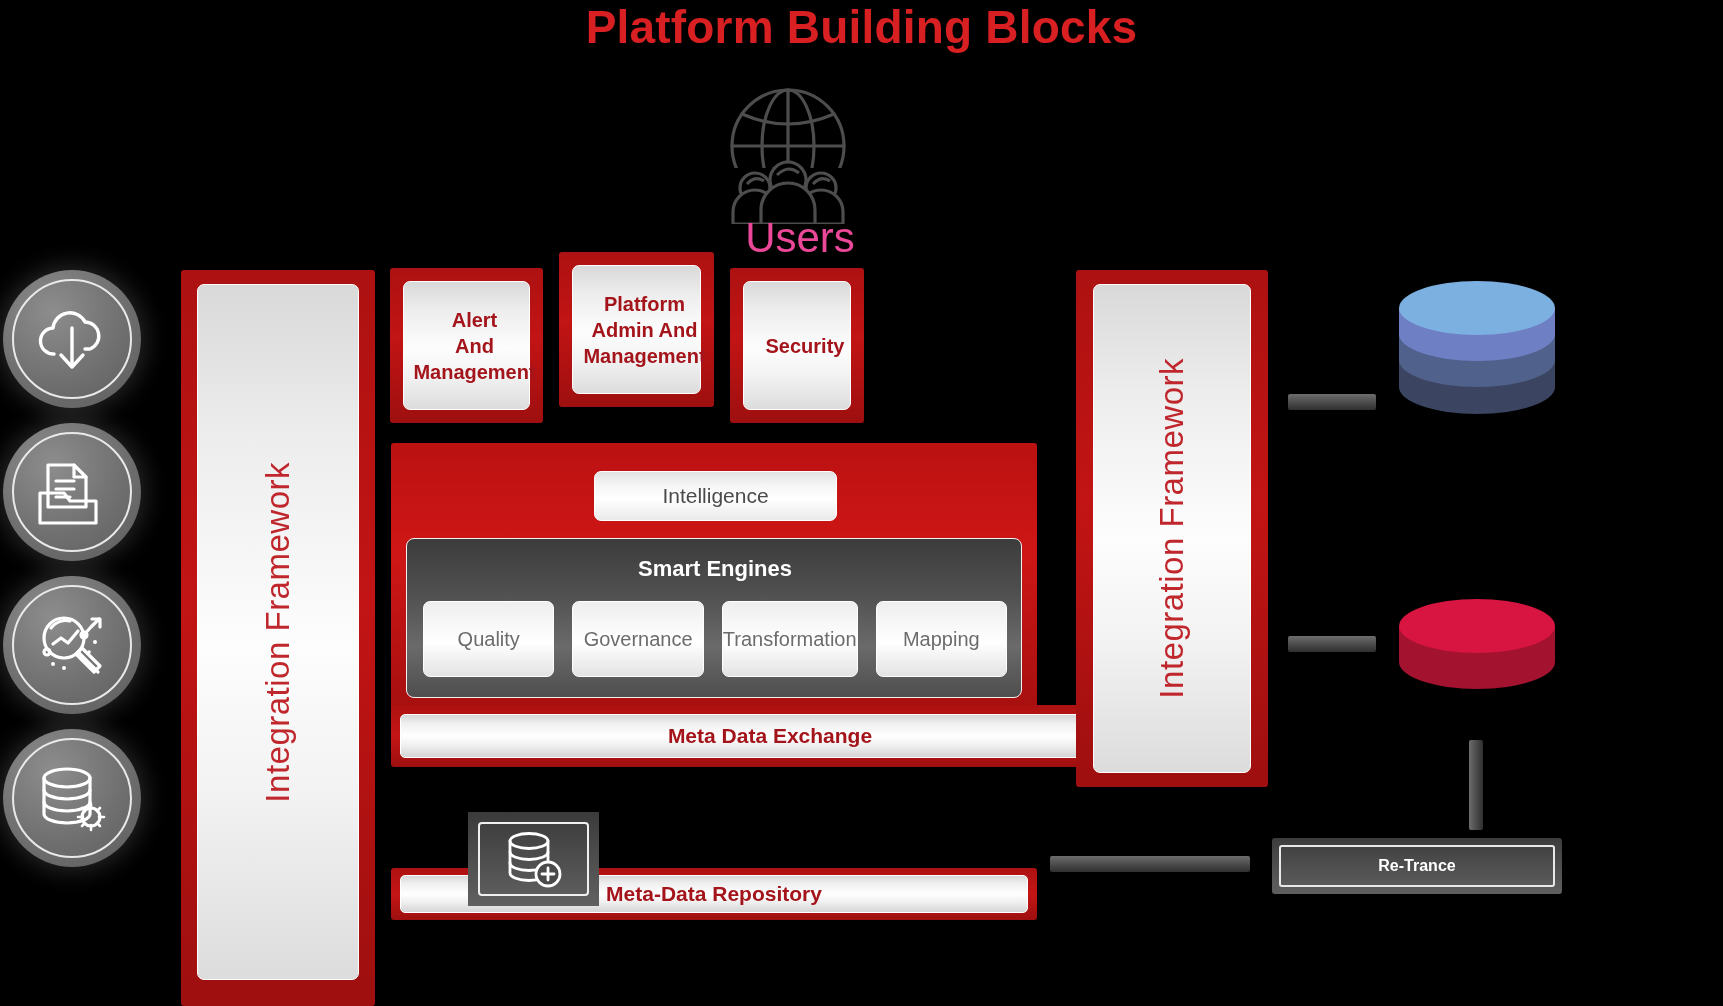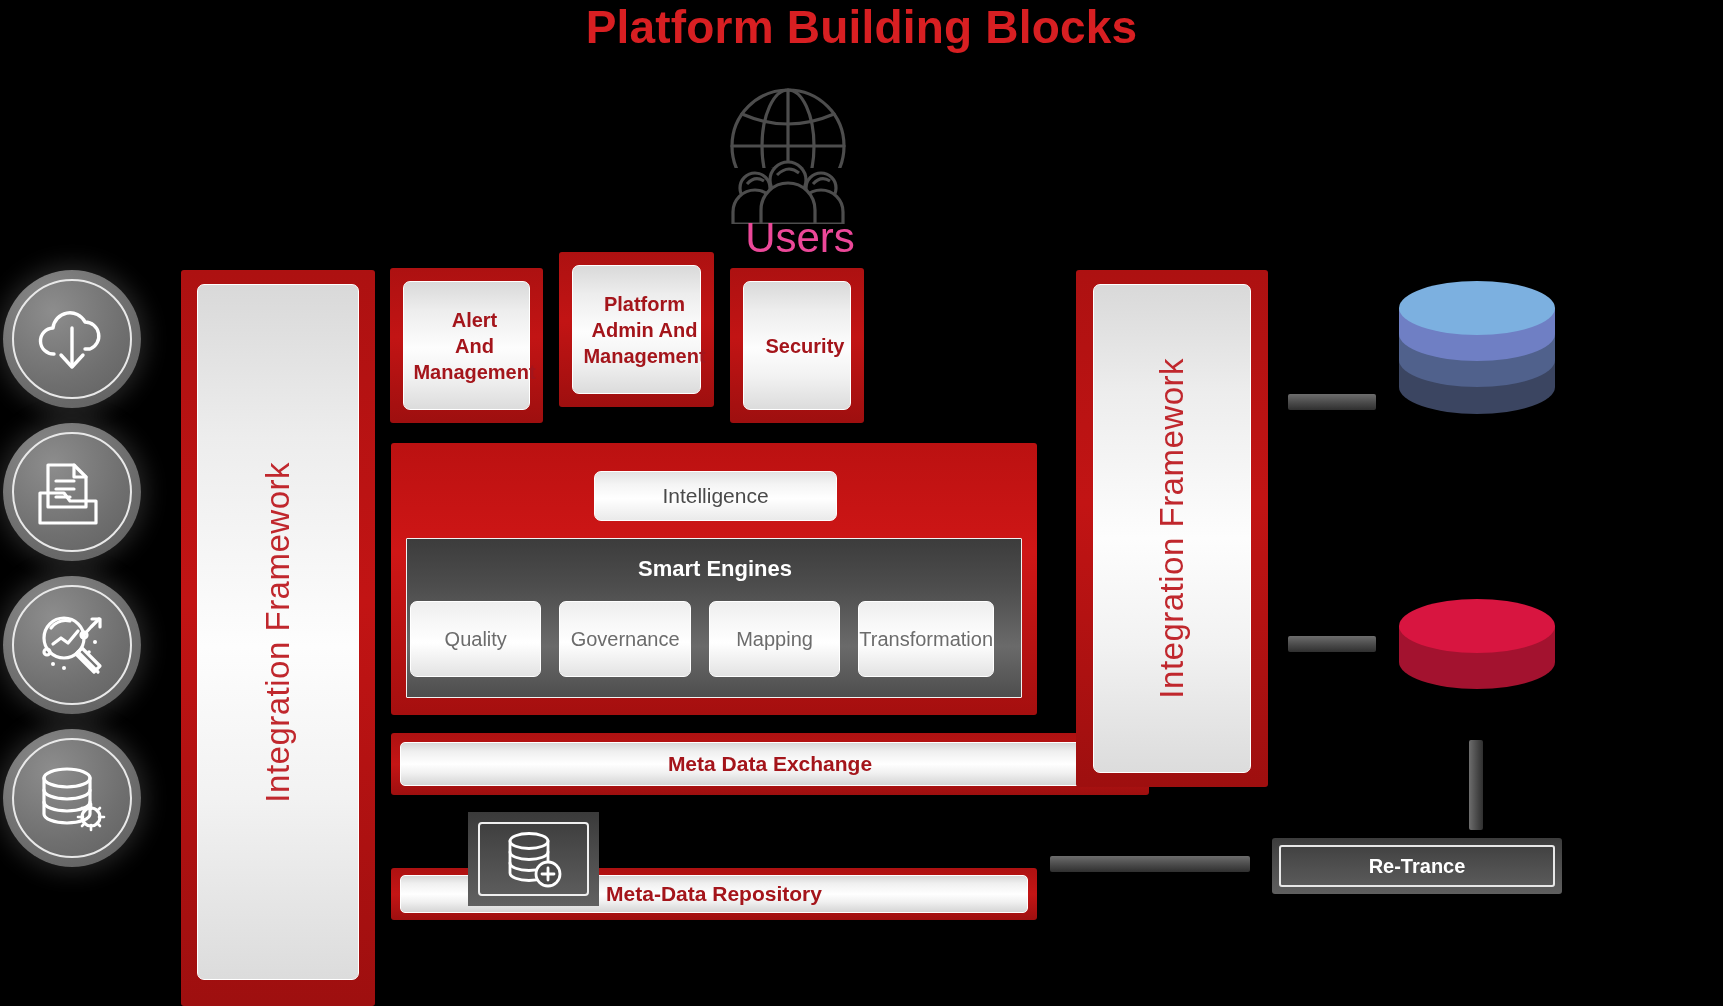"Smart Engines" #smart-engines { border-radius: 1px -> 8px }
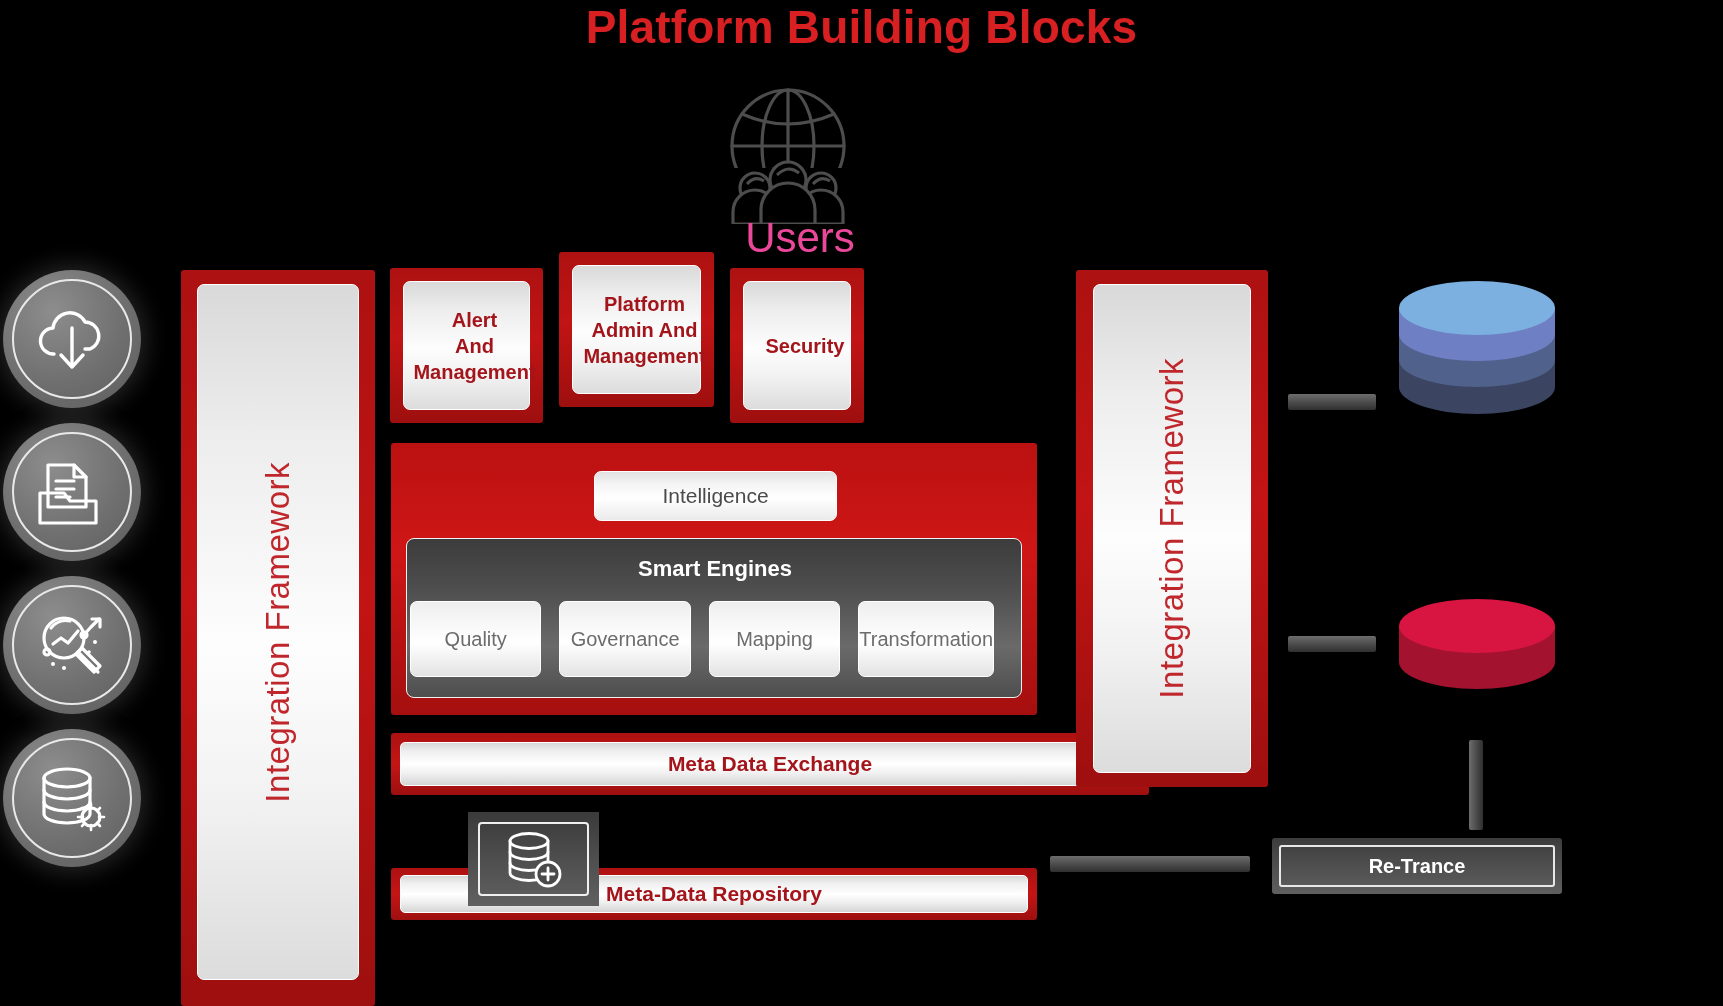"Quality" #engine-row { left: 3px -> 16px }
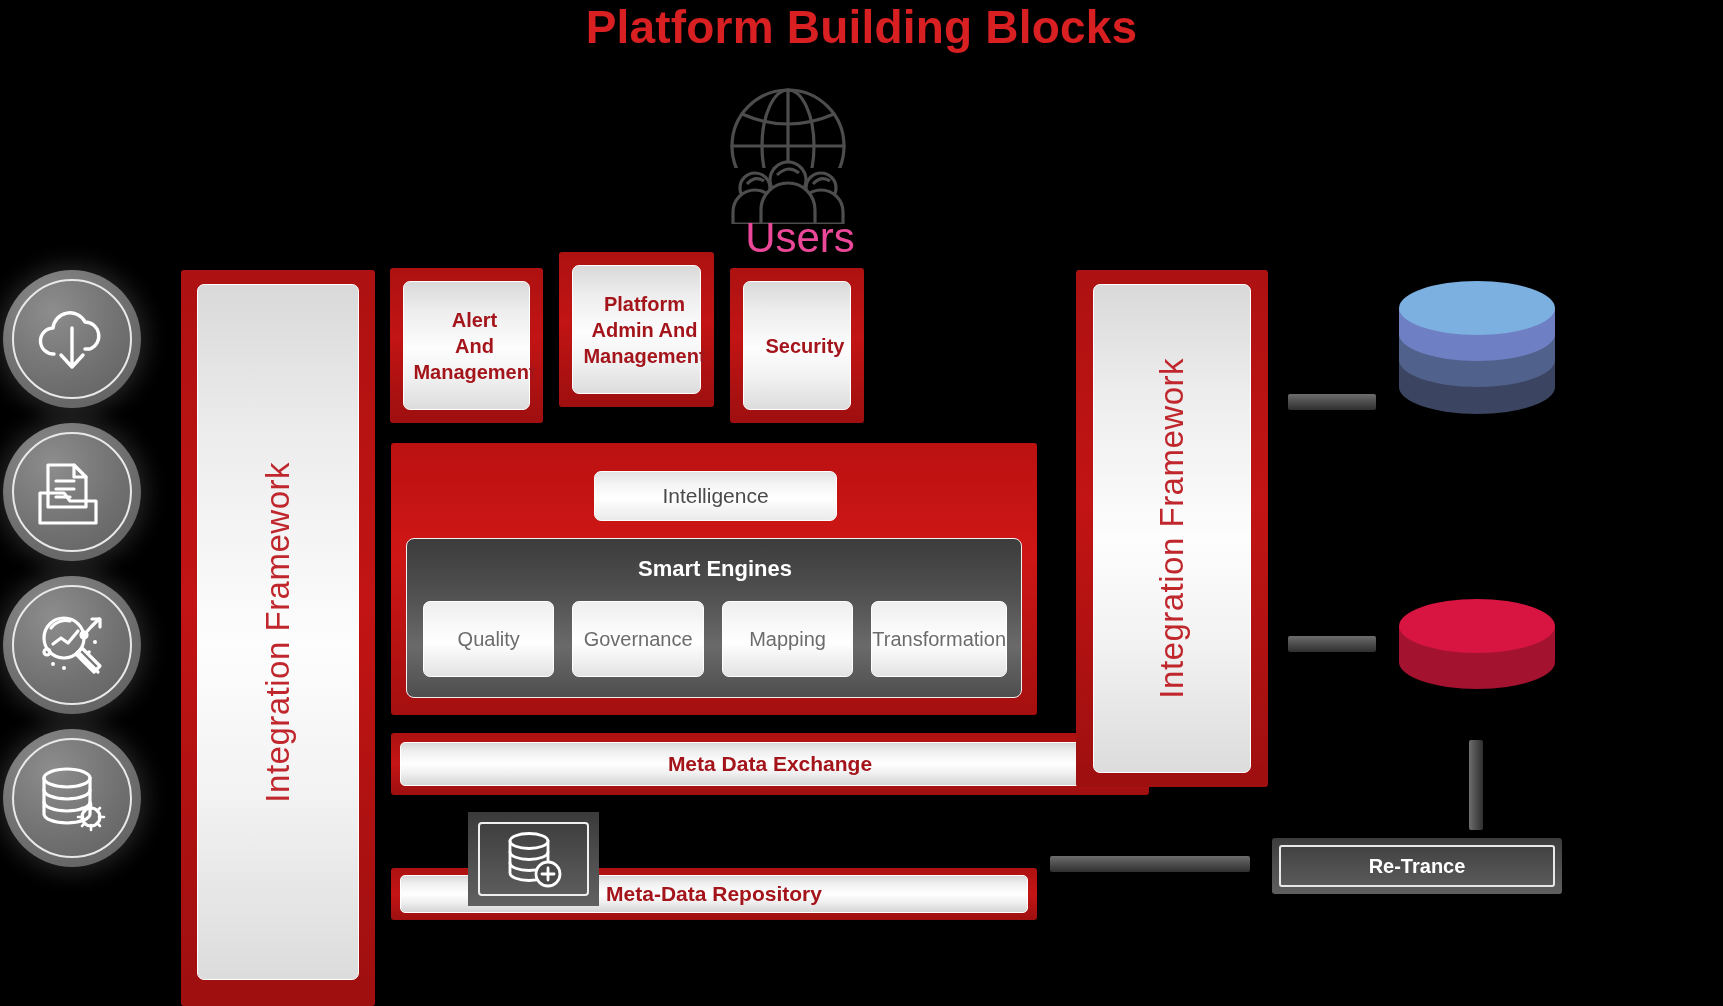"Mapping" div.engine-chip { order: before "Transformation" -> after "Transformation" }
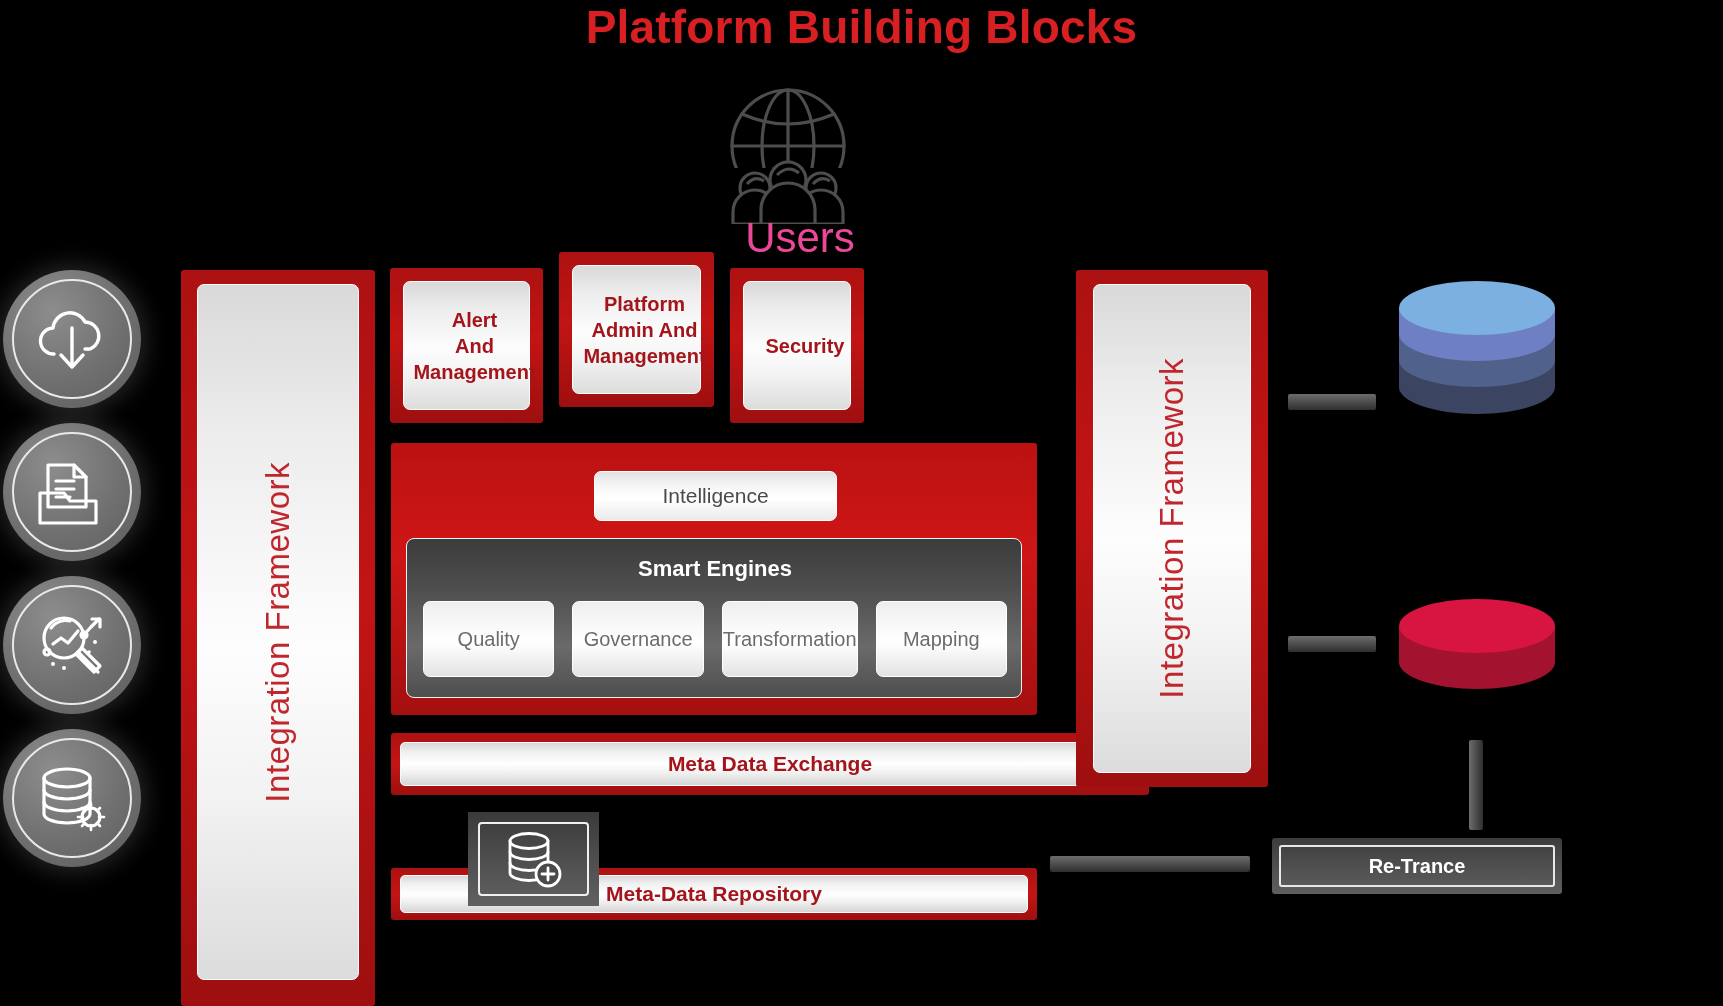"Meta Data Exchange" div.bar-frame { top: 733px -> 705px }
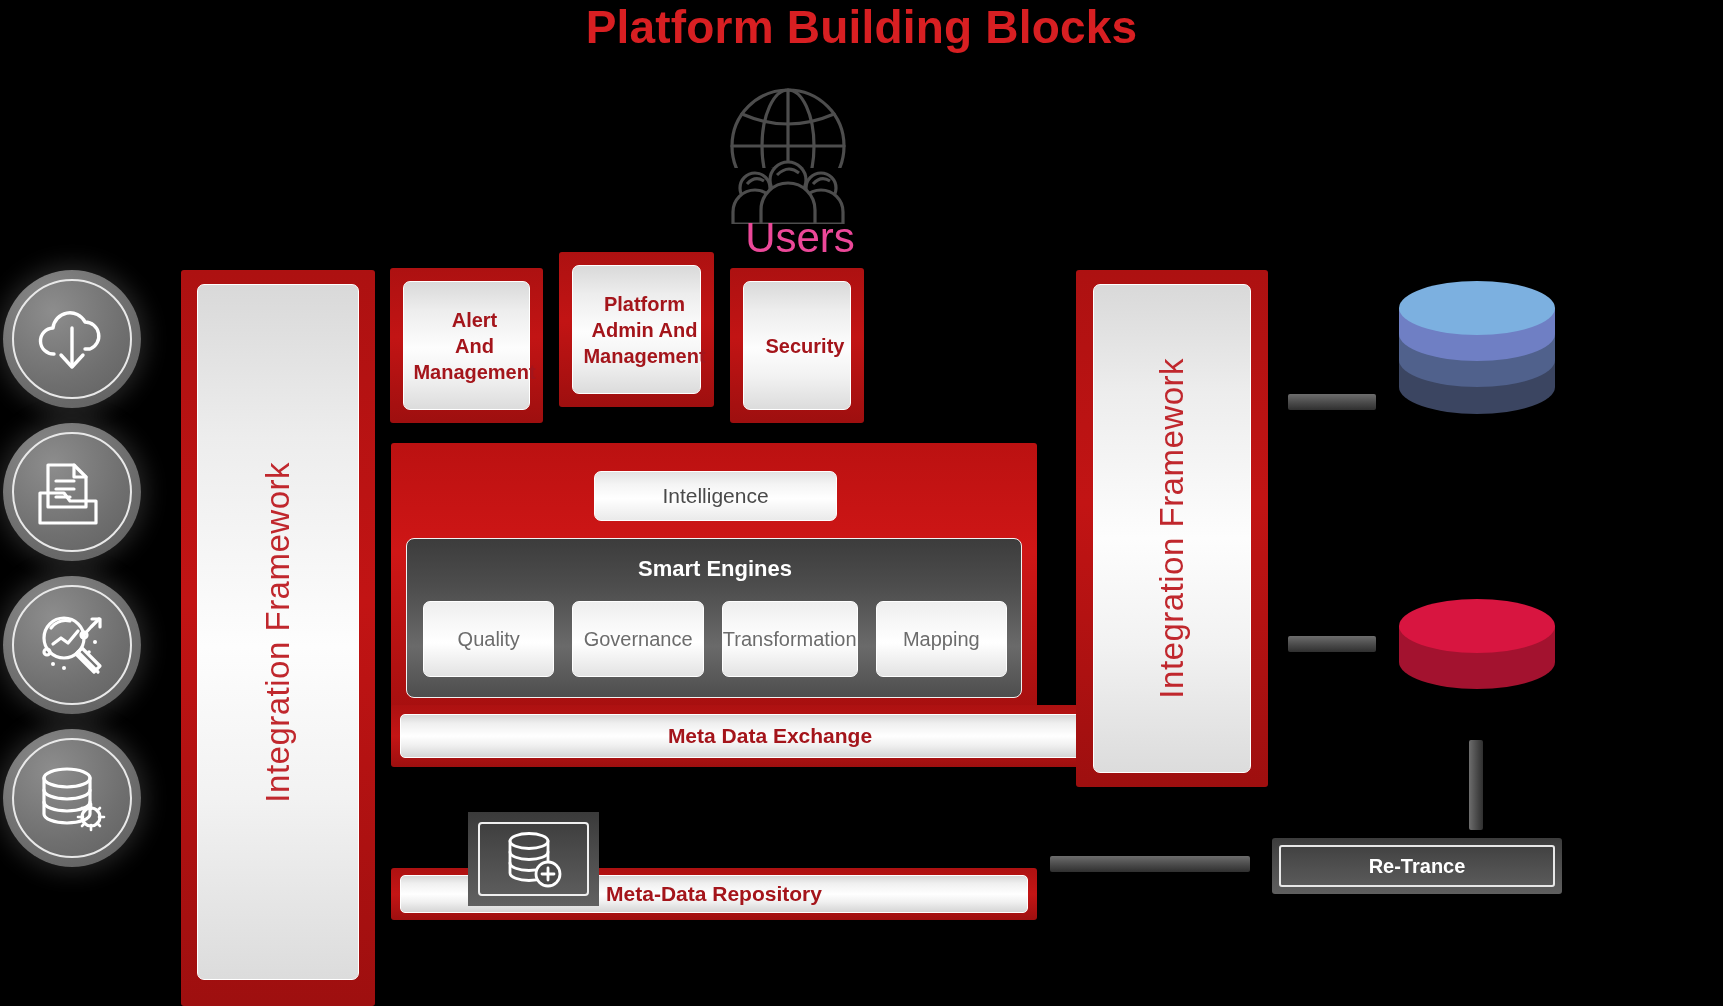"Re-Trance" #retrance-box .ibox { font-size: 20px -> 16px }
